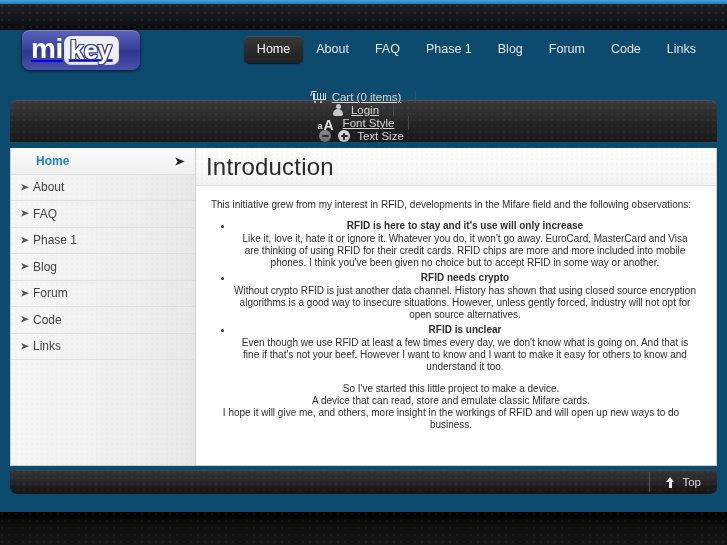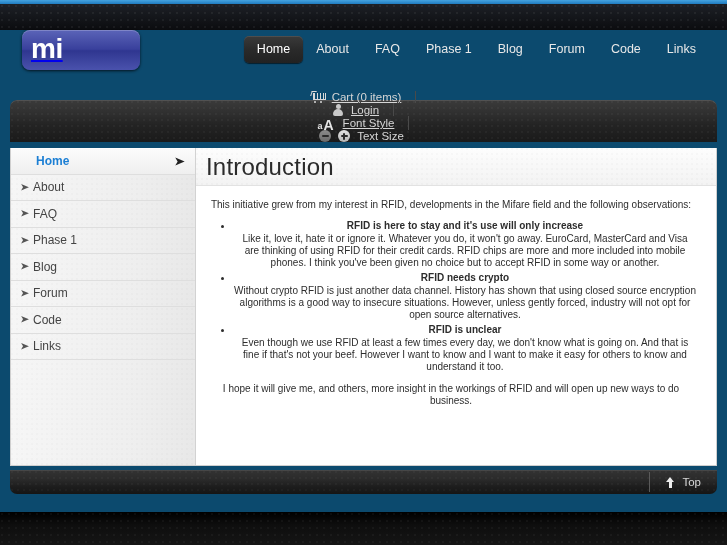"key" span.logo-keybox { html: none -> <span> <span>key</span> </span> }
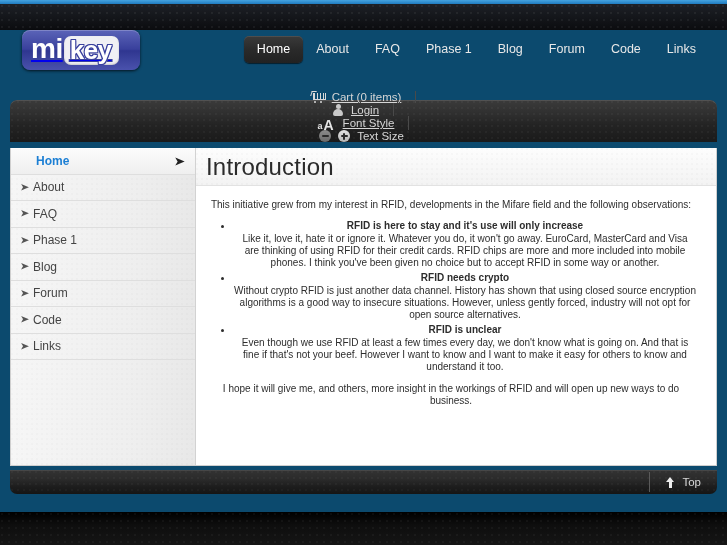"So I've started this little" div { html: none -> <div>So I've started this little project to make a device.</div> }
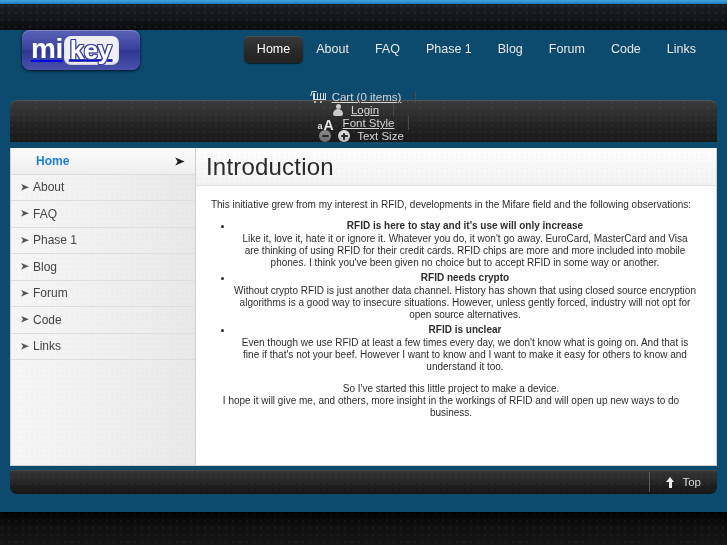"A device that can read," div { html: none -> <div>A device that can read, store and emulate classic Mifare cards.</div> }
